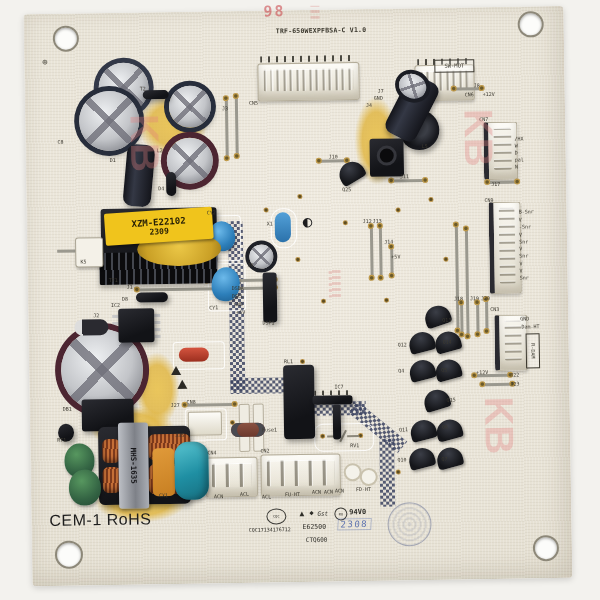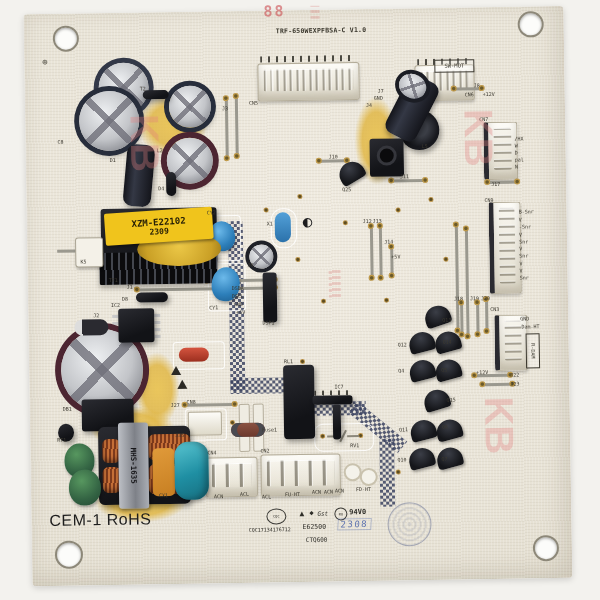"88" div.stamp { text: 88 -> 98 }
